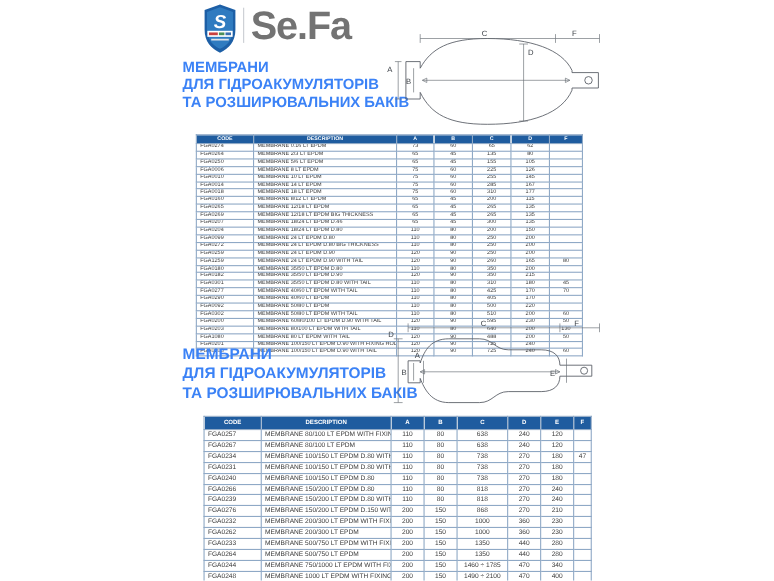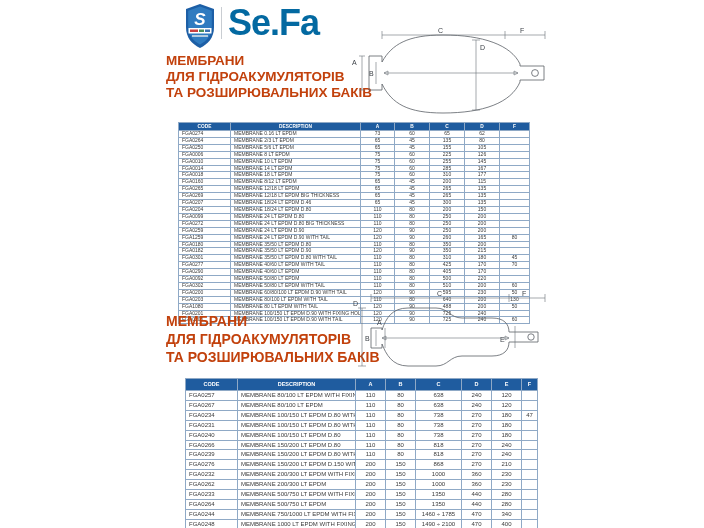"Se.Fa" .brand { color: #0369a1 -> #737373 }
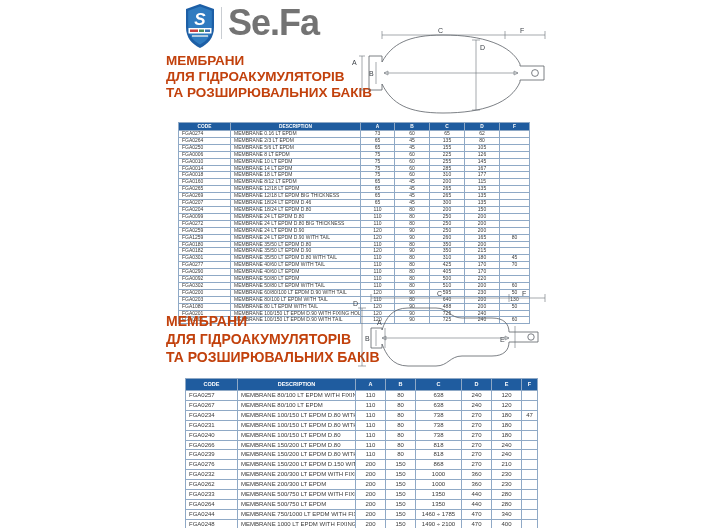"МЕМБРАНИ" .sec-title { color: #c2410c -> #3b82f6 }
